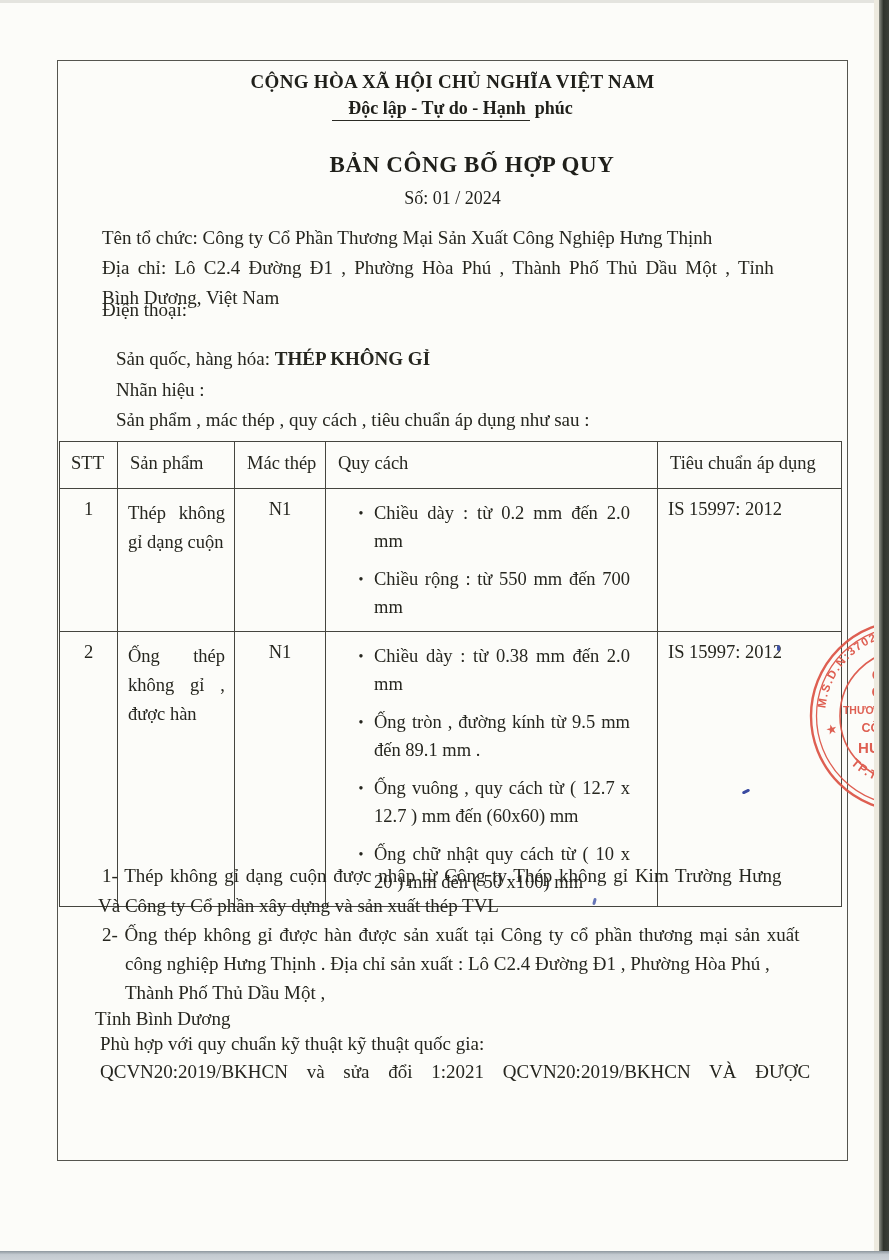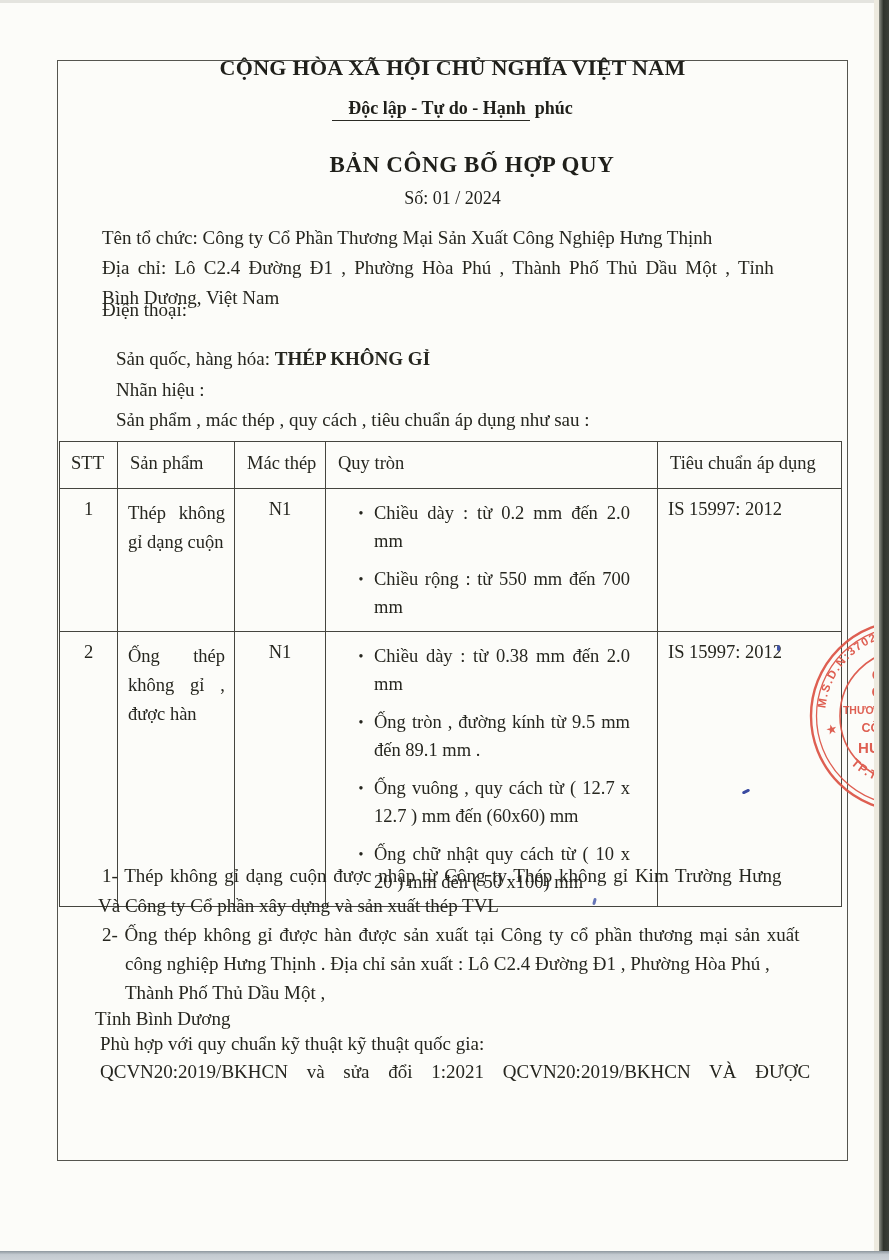"CỘNG HÒA XÃ HỘI CHỦ" .t-national { font-size: 22px -> 19px; top: 55px -> 71px }
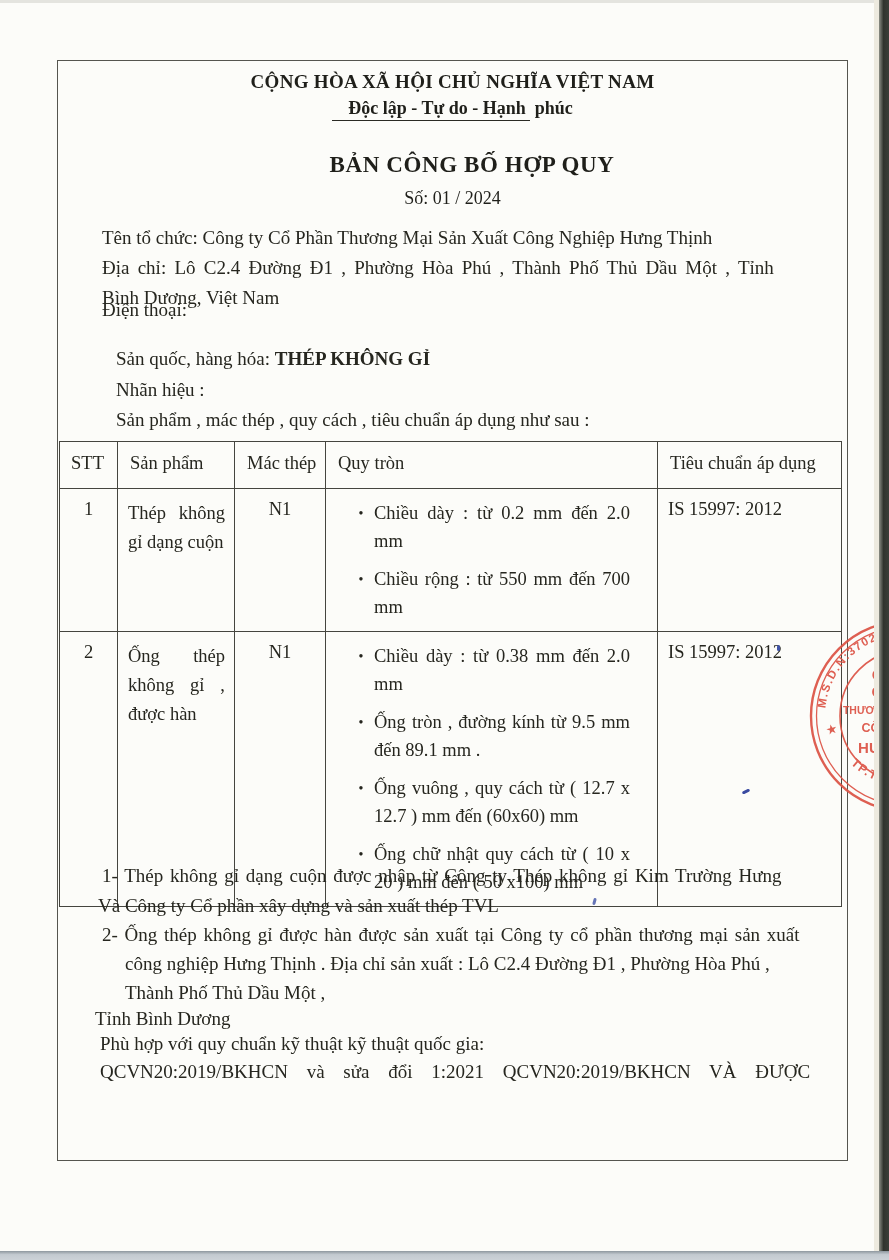"Quy tròn" th { text: tròn -> cách }
